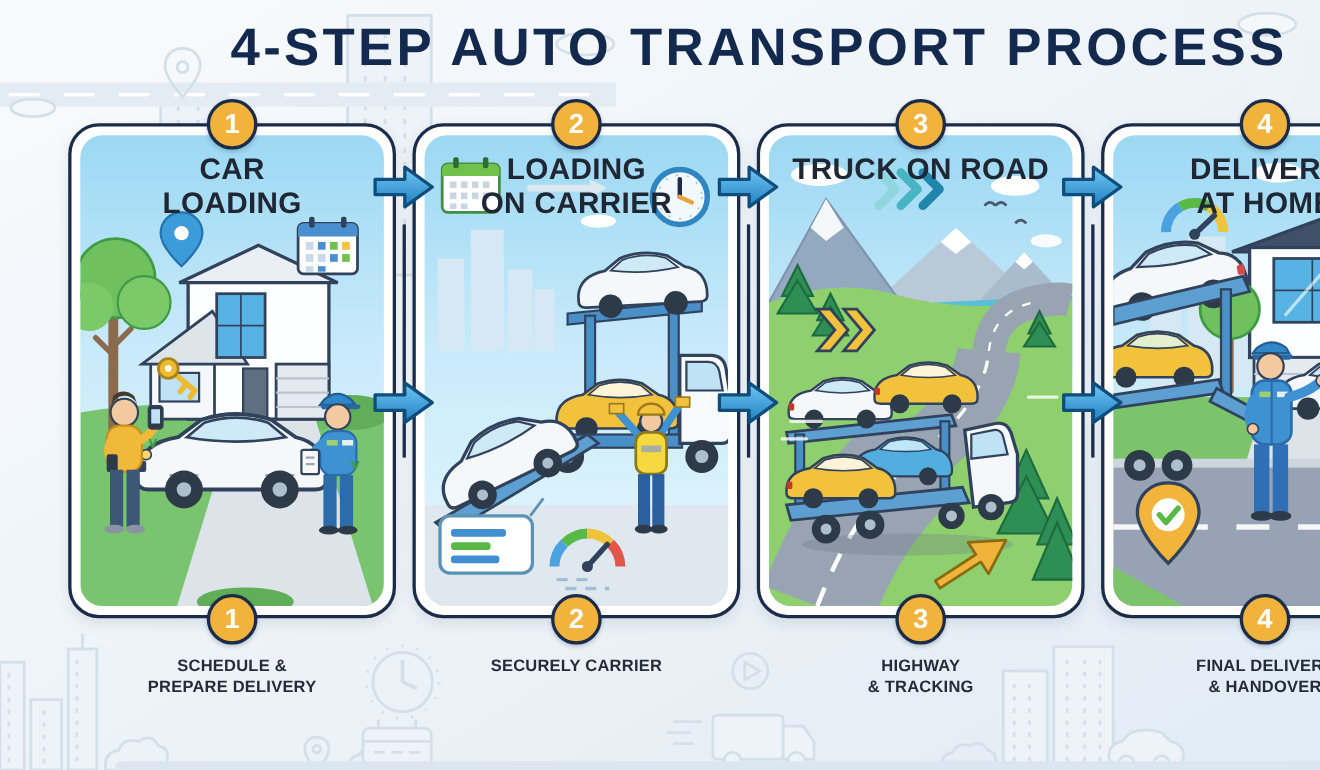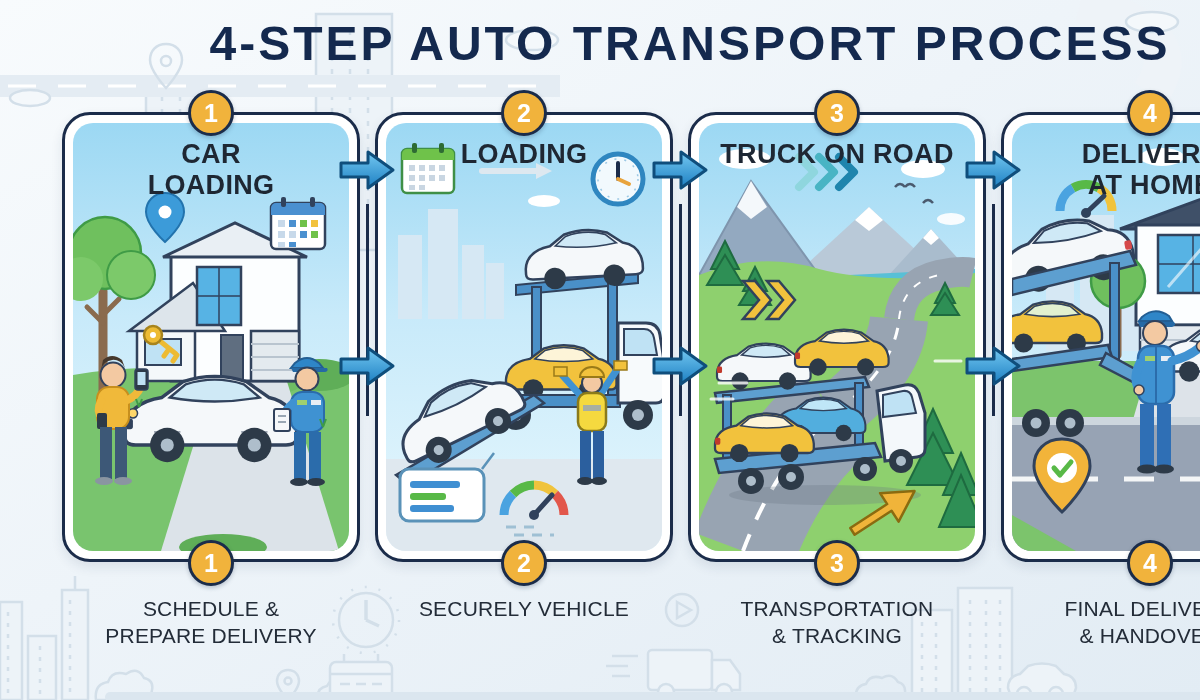"ON CARRIER" div { html: none -> <div>ON CARRIER</div> }
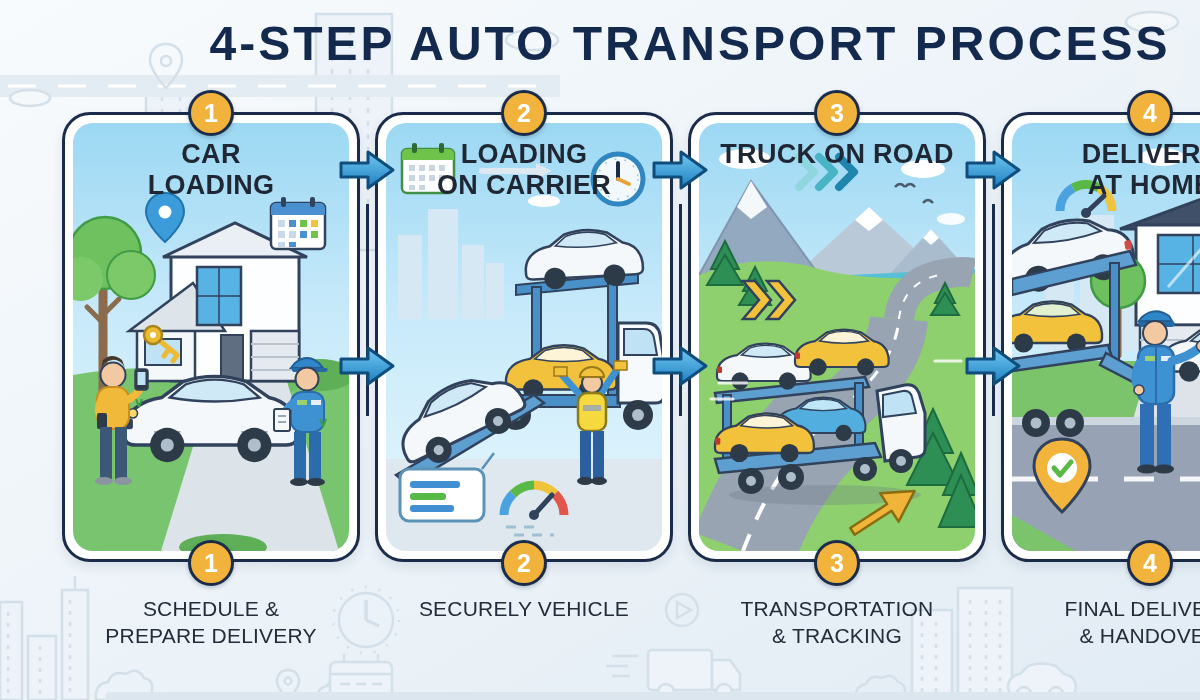"SCHEDULE &" .caption { font-size: 21px -> 15px; font-weight: 400 -> 700 }
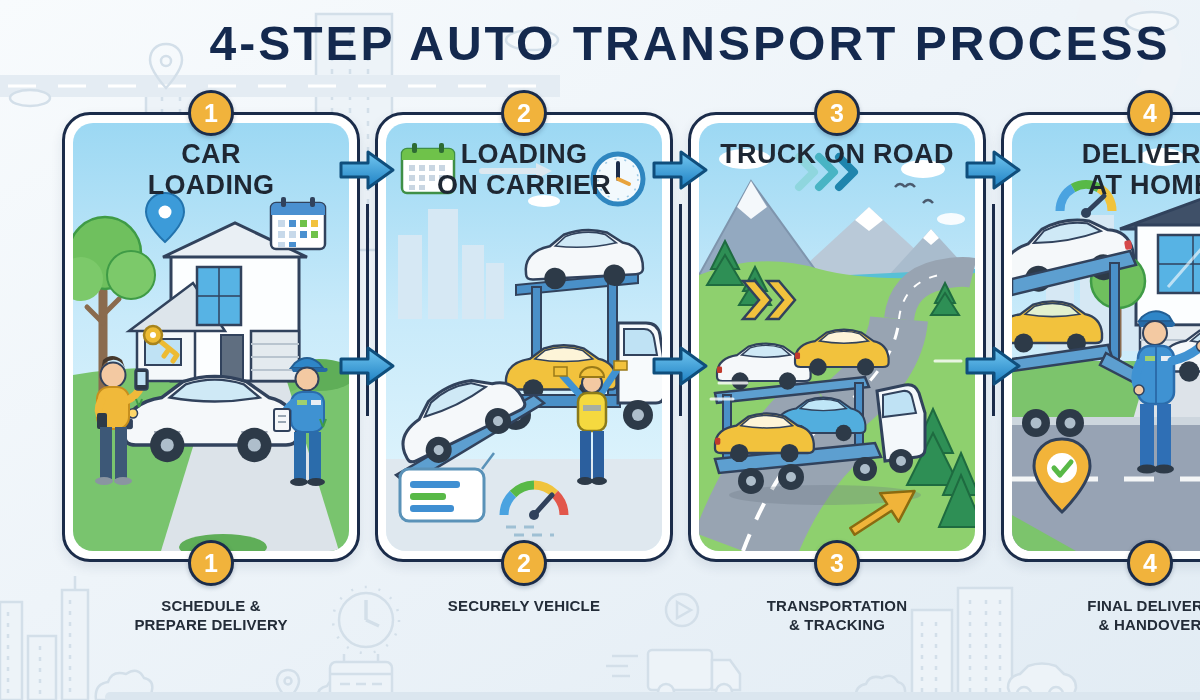"SECURELY VEHICLE" div { text: VEHICLE -> CARRIER }
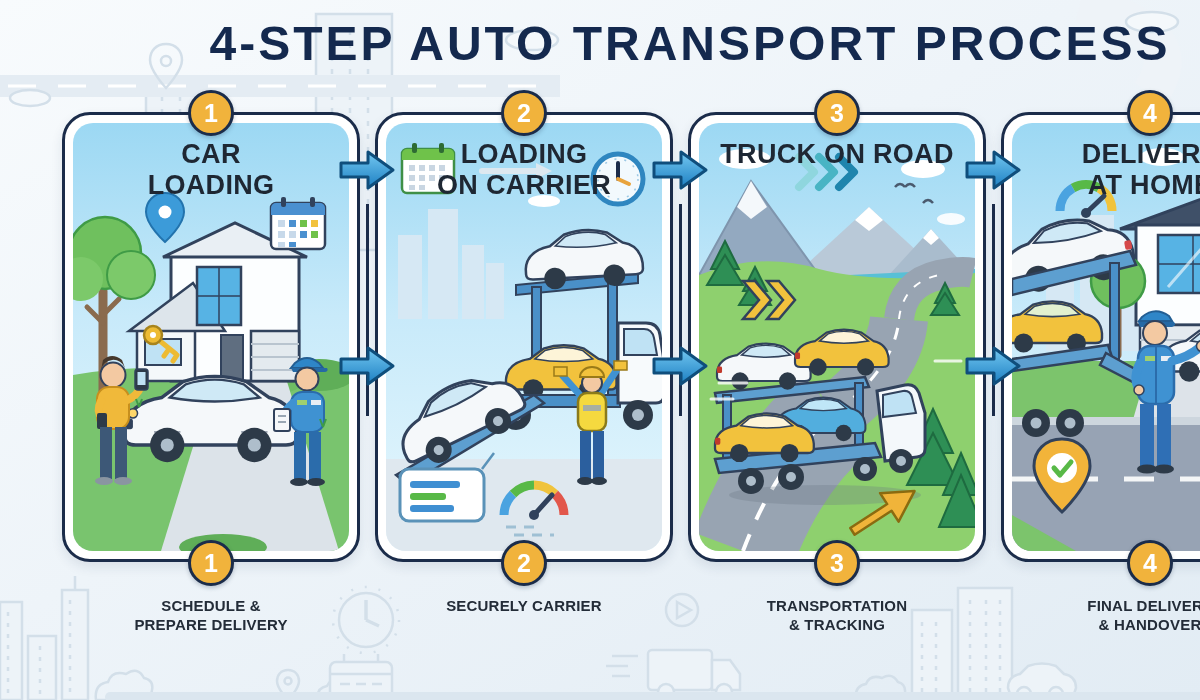"HIGHWAY" div { html: none -> <div>HIGHWAY</div> }
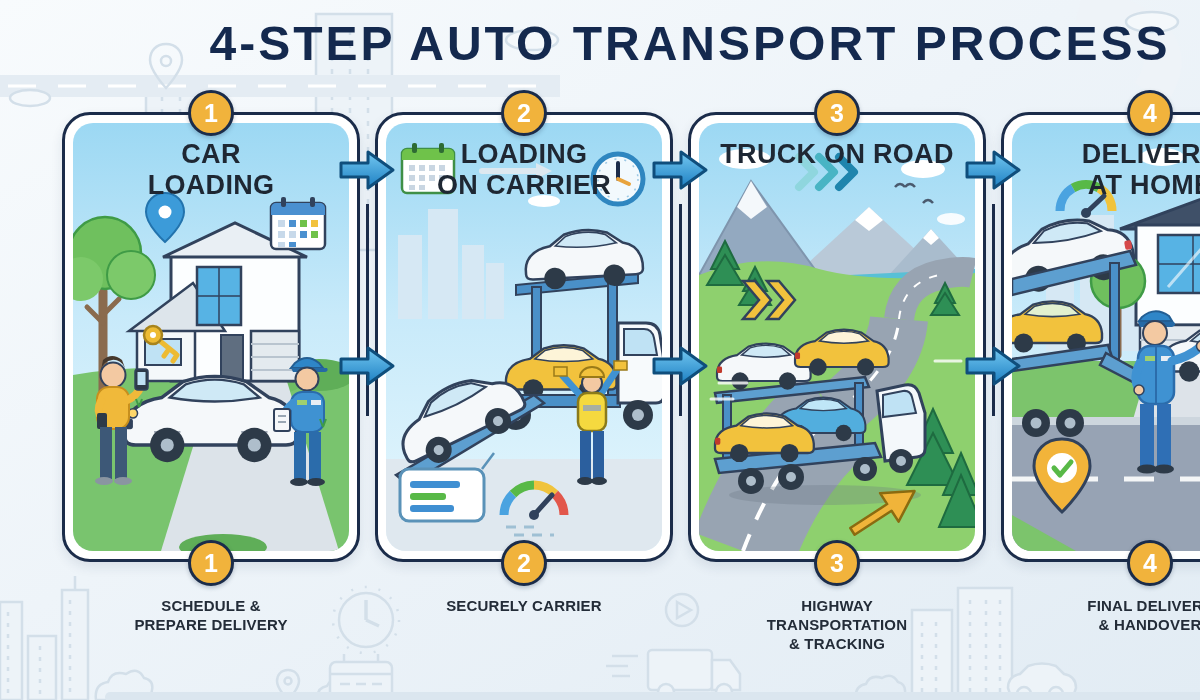"TRANSPORTATION" div { html: <div>TRANSPORTATION</div> -> none }
